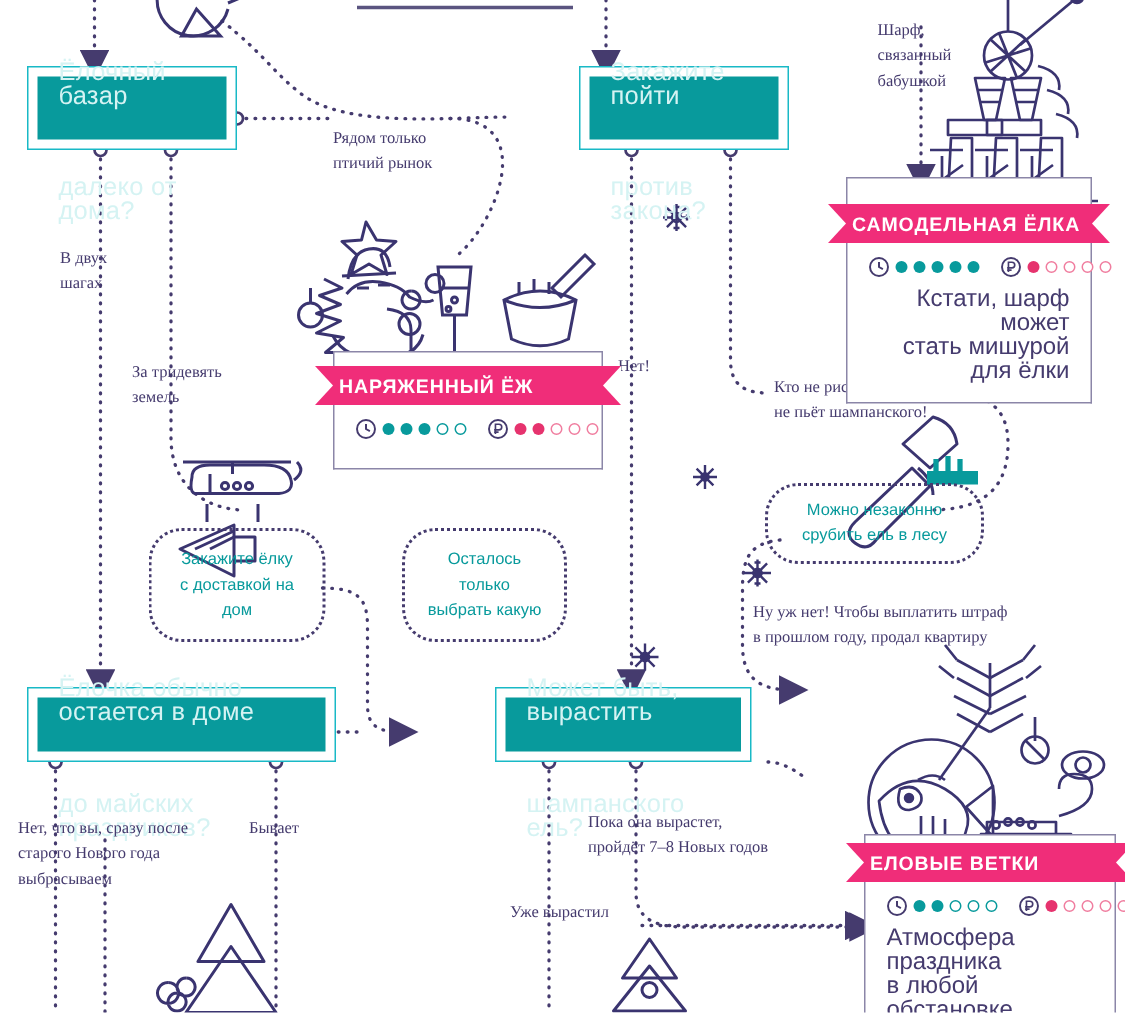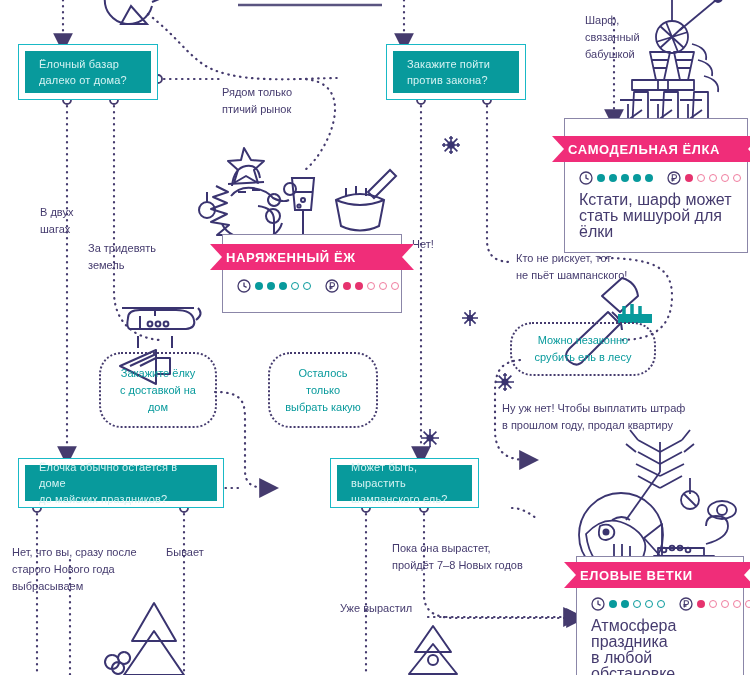"Шарф," .elabel { font-family: none -> Liberation Serif, serif }
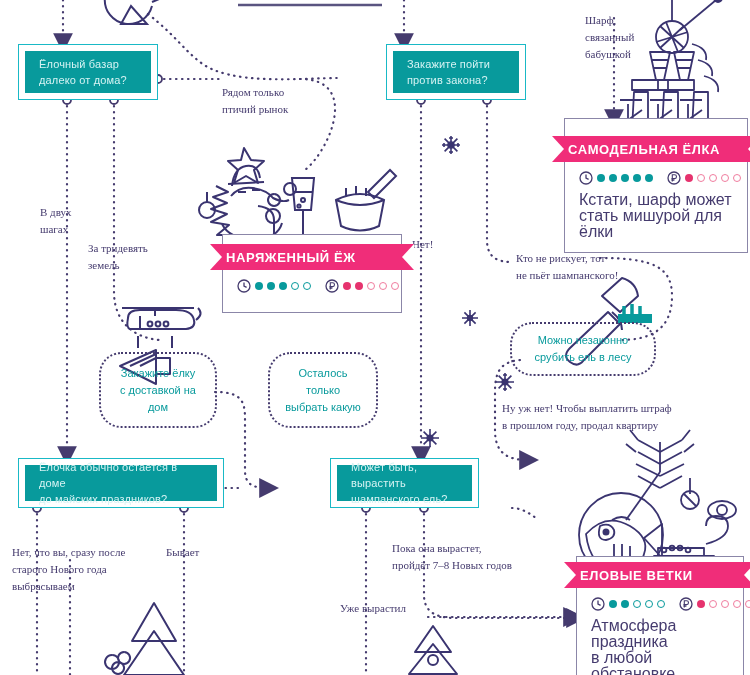"Ёлочный базар" .decision .inner span { font-size: 11px -> 17px; margin-top: none -> 45px }
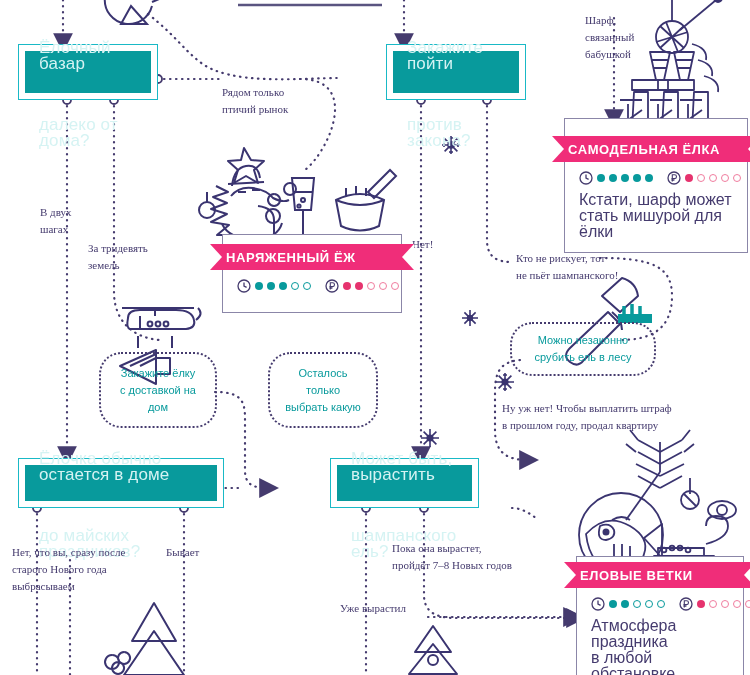"САМОДЕЛЬНАЯ ЁЛКА" div.card { text-align: none -> right; width: 184px -> 164px }
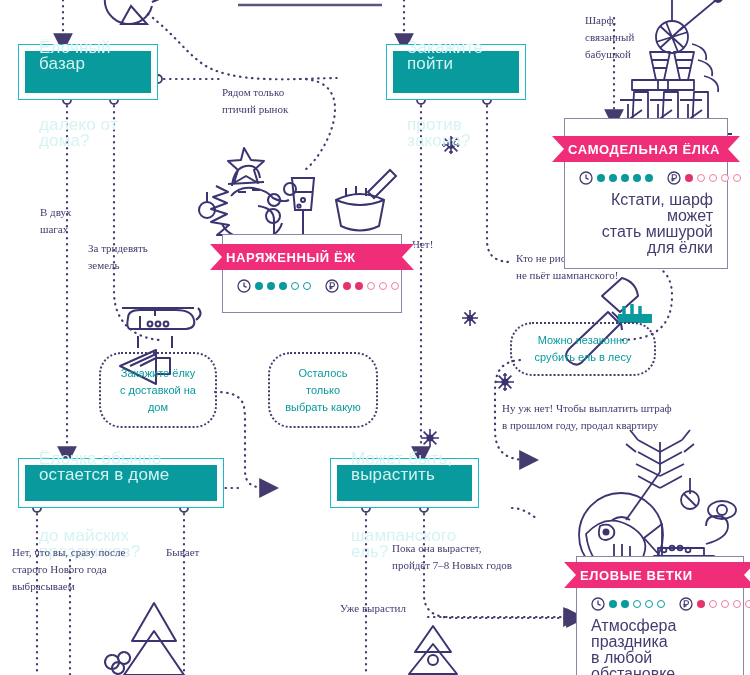"В двух" div.elabel { margin-top: 40px -> none }
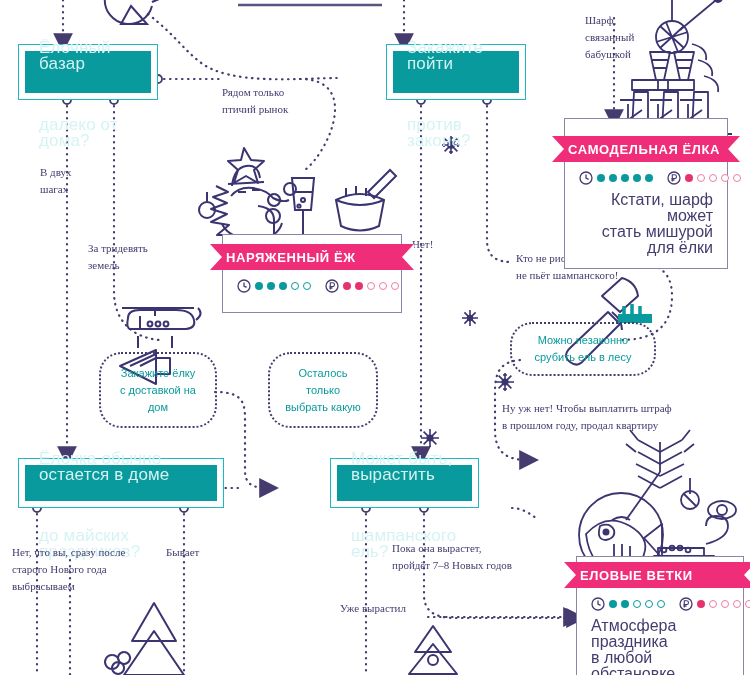"Может быть, вырастить" div.decision { width: 149px -> 171px }
